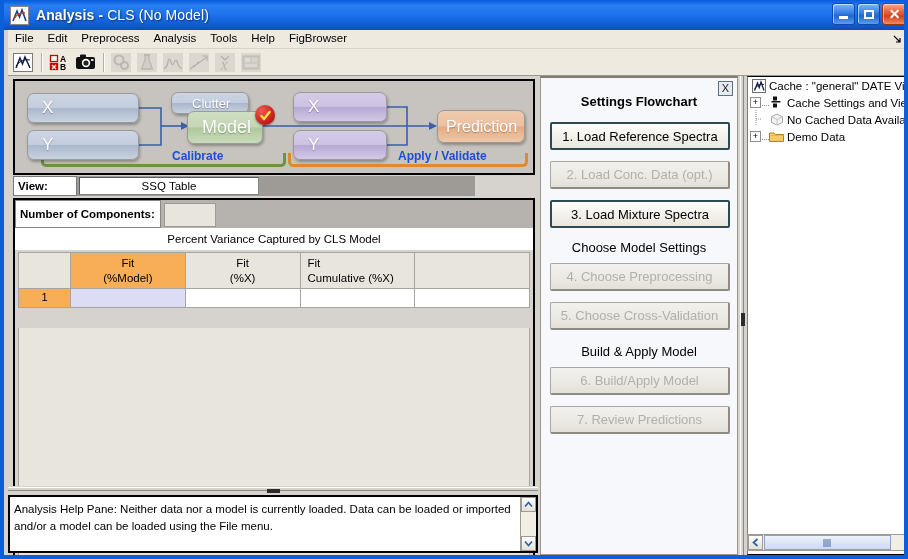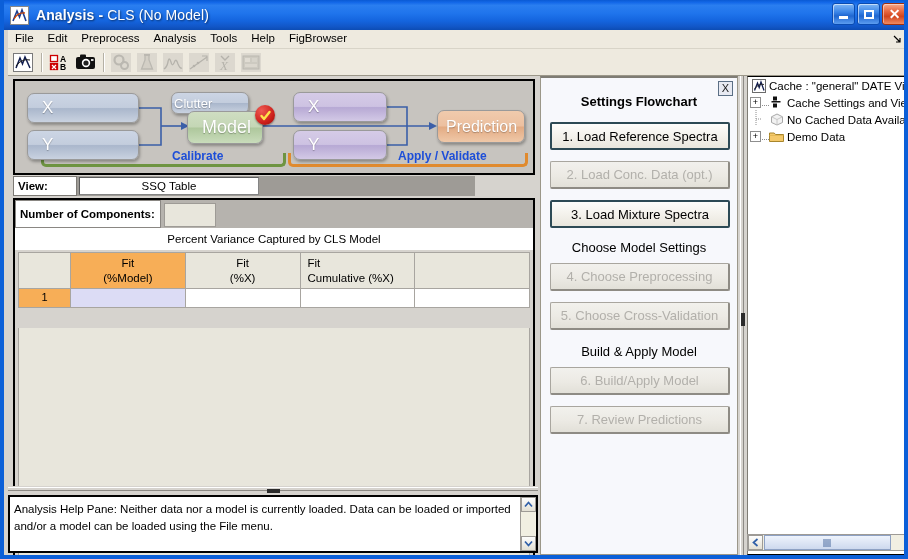"Clutter" .fc-small { padding-left: 2px -> 20px }
